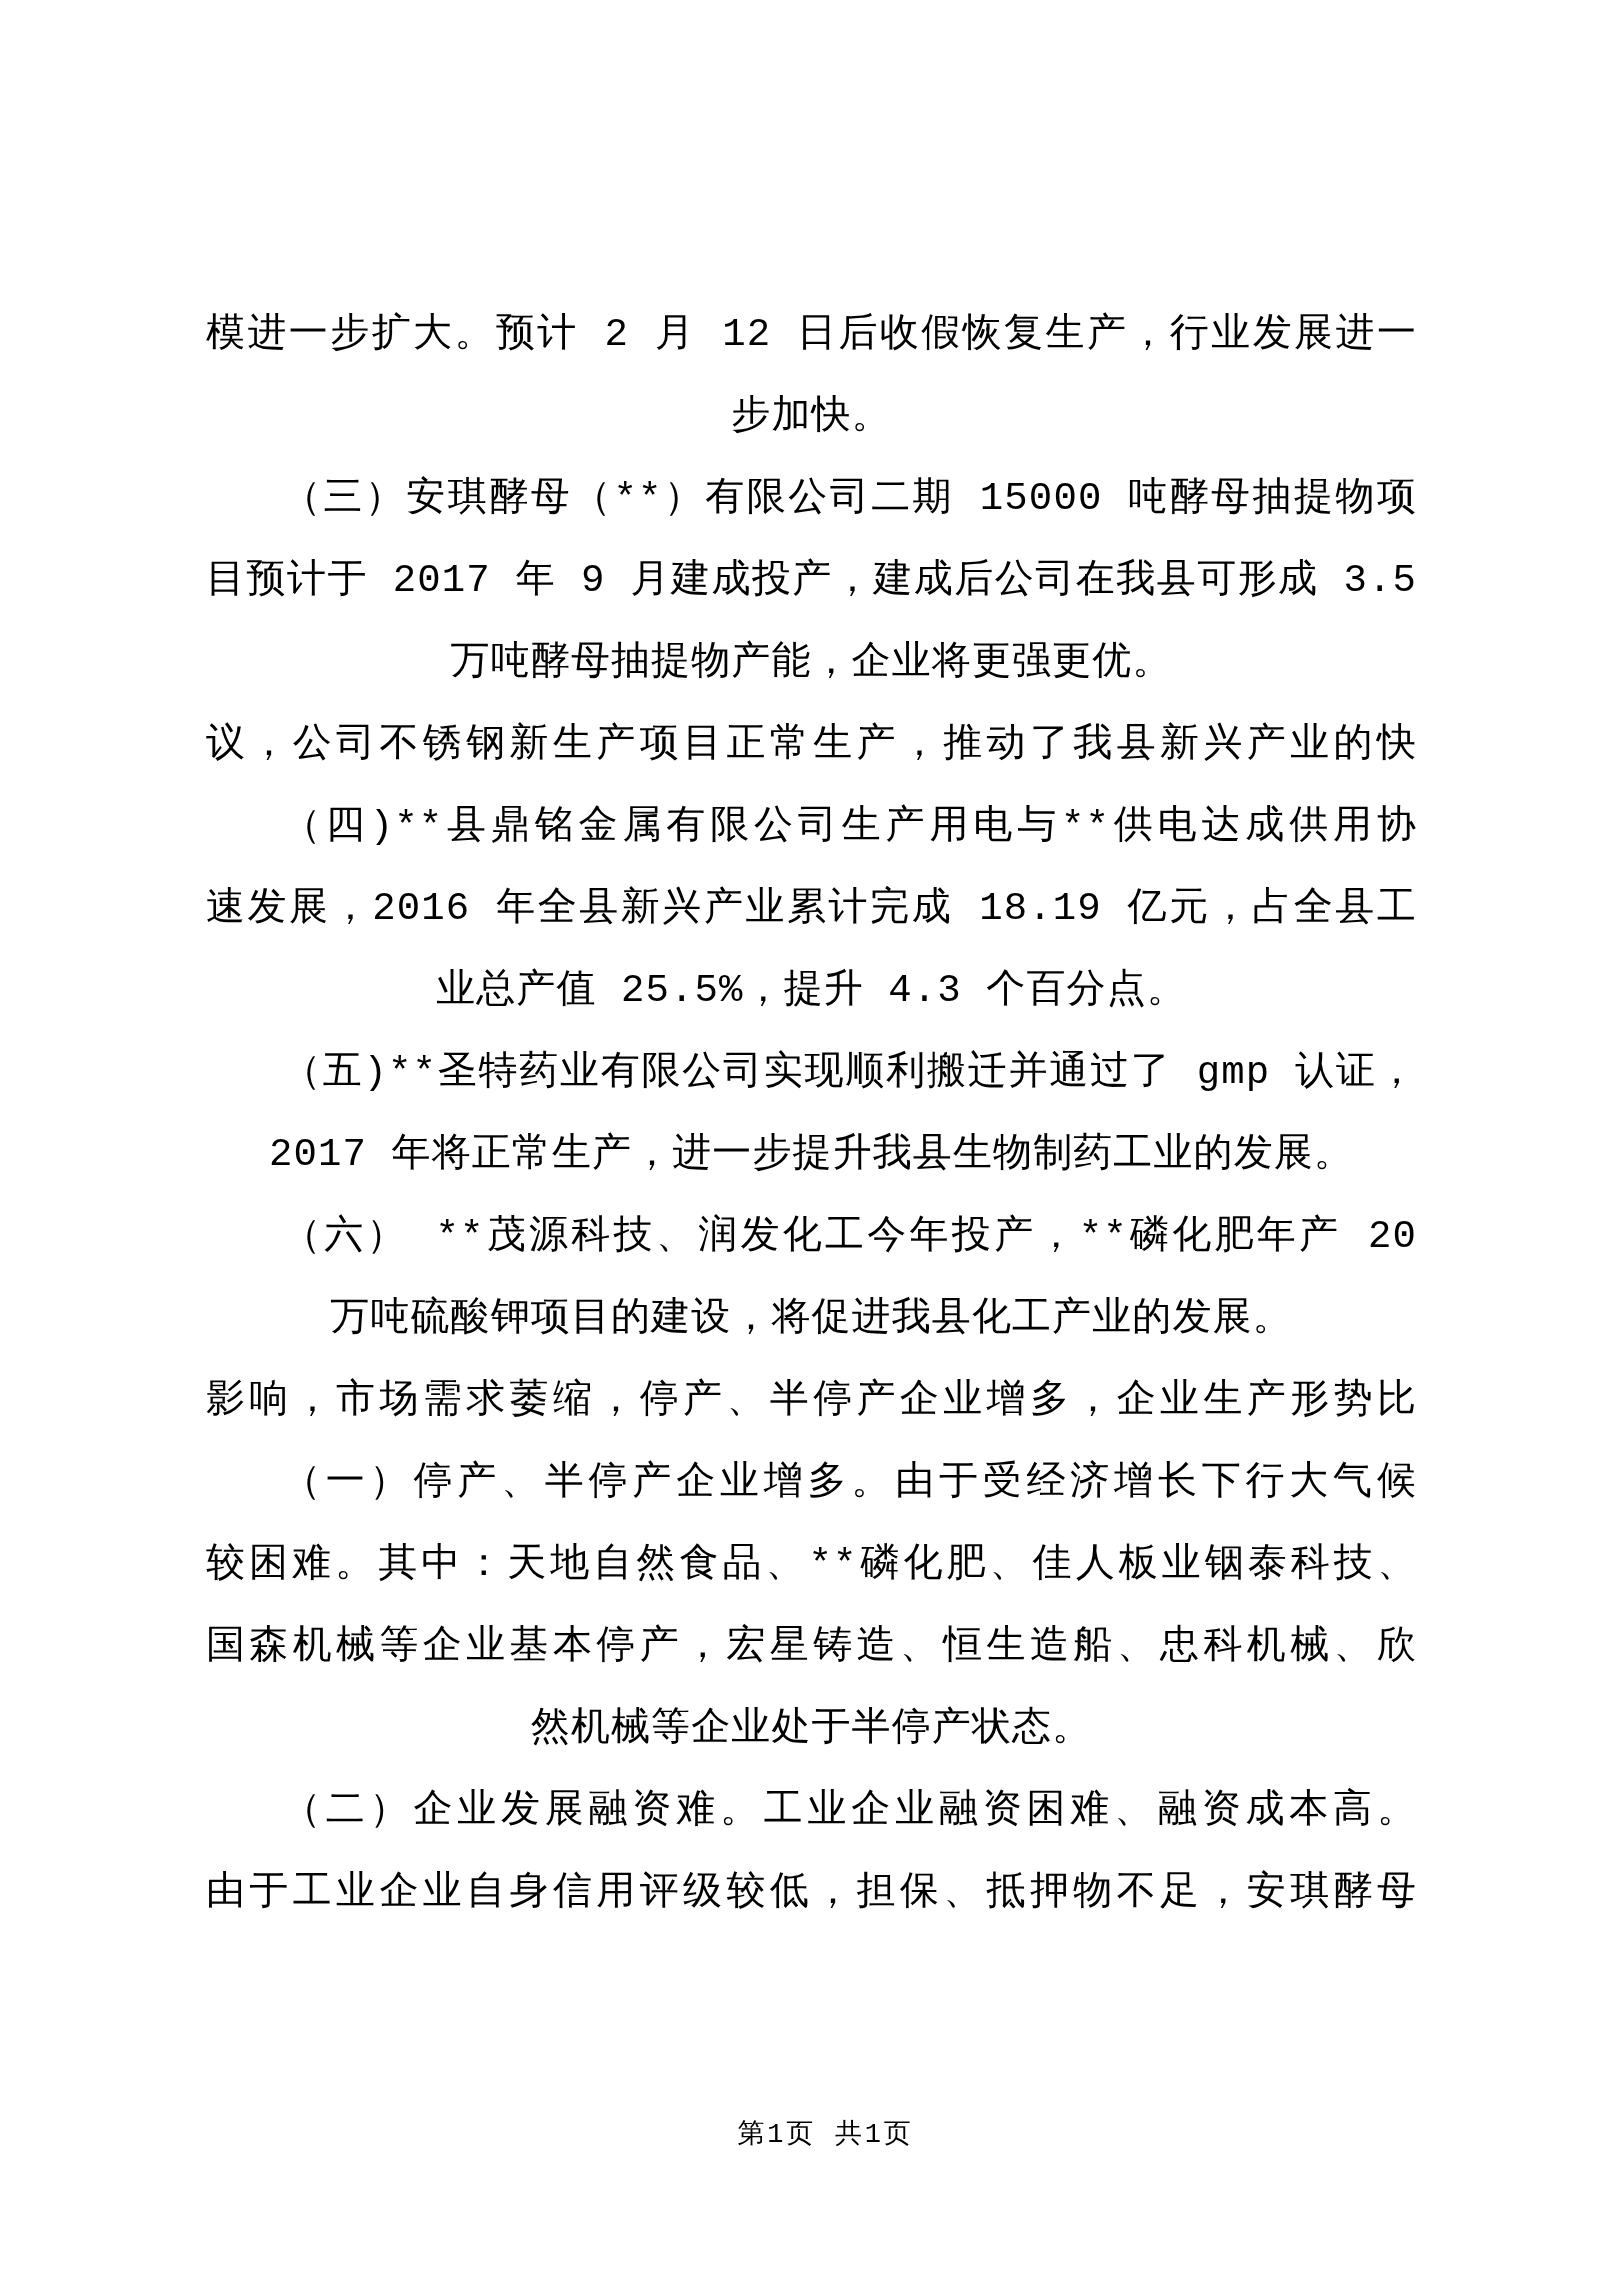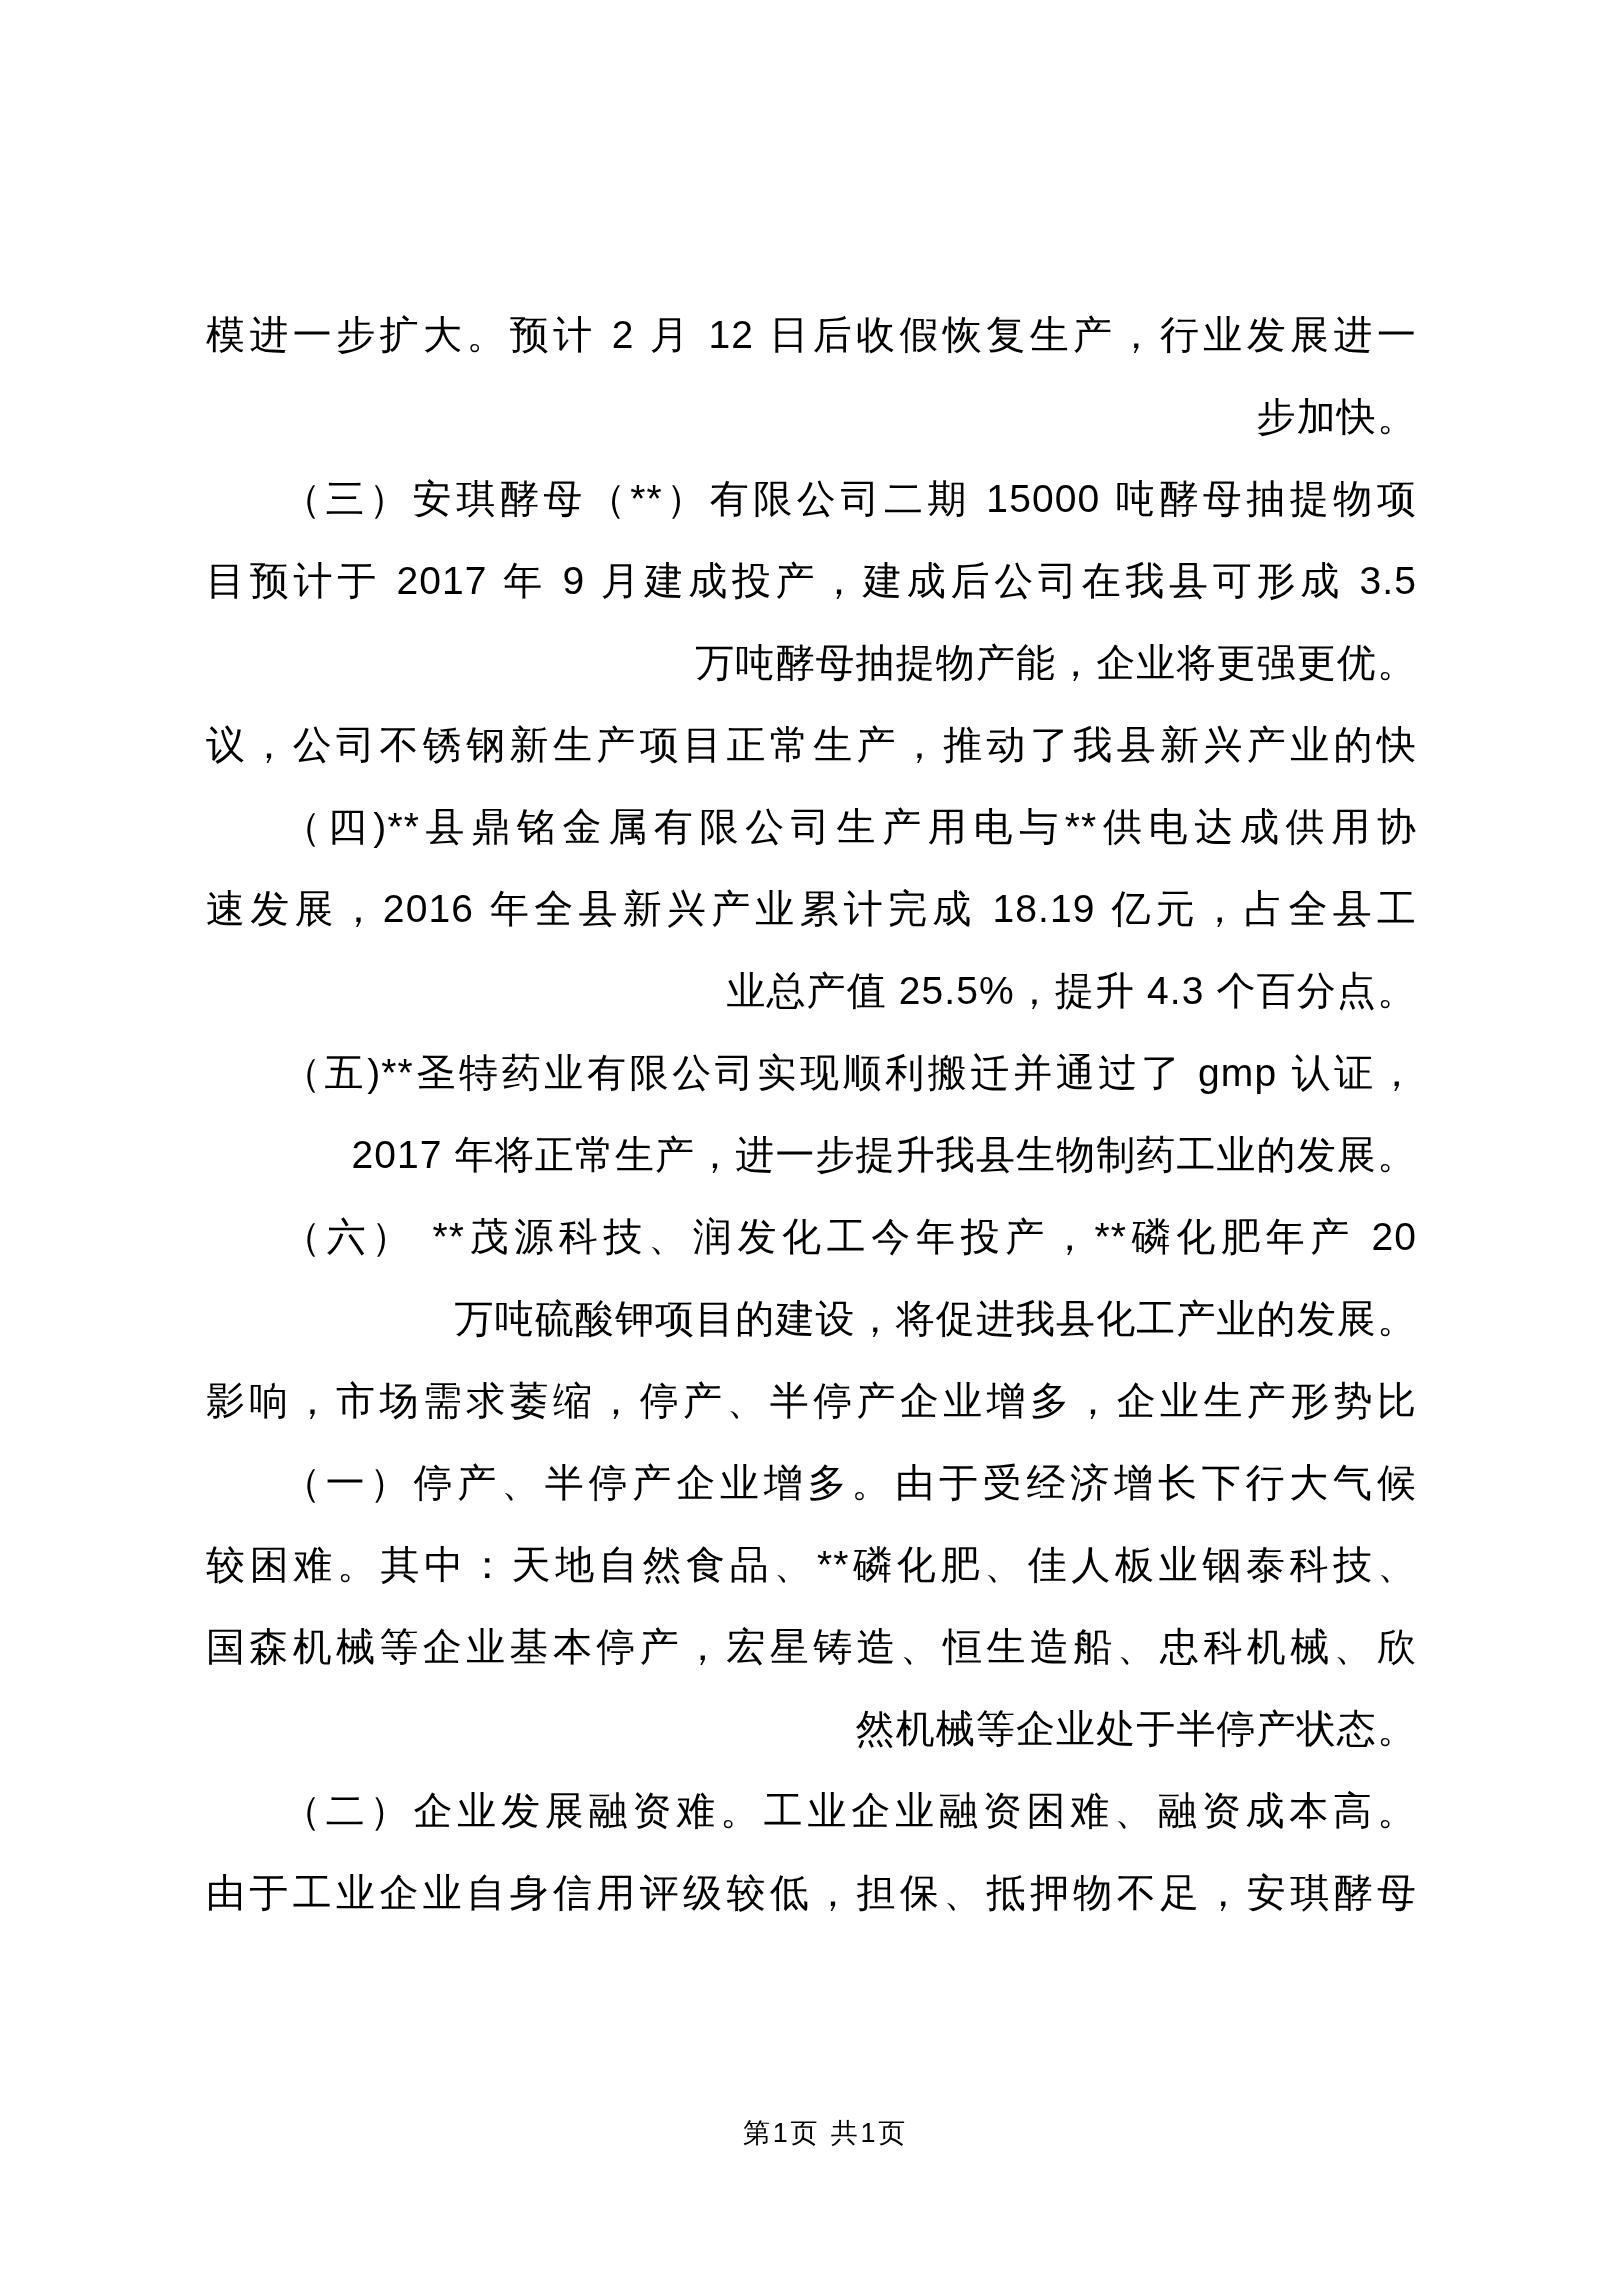"模进一步扩大。预计 2 月 12 日后收假恢复生产，行业发展进一" .page { font-family: Liberation Sans, sans-serif -> Liberation Mono, monospace }
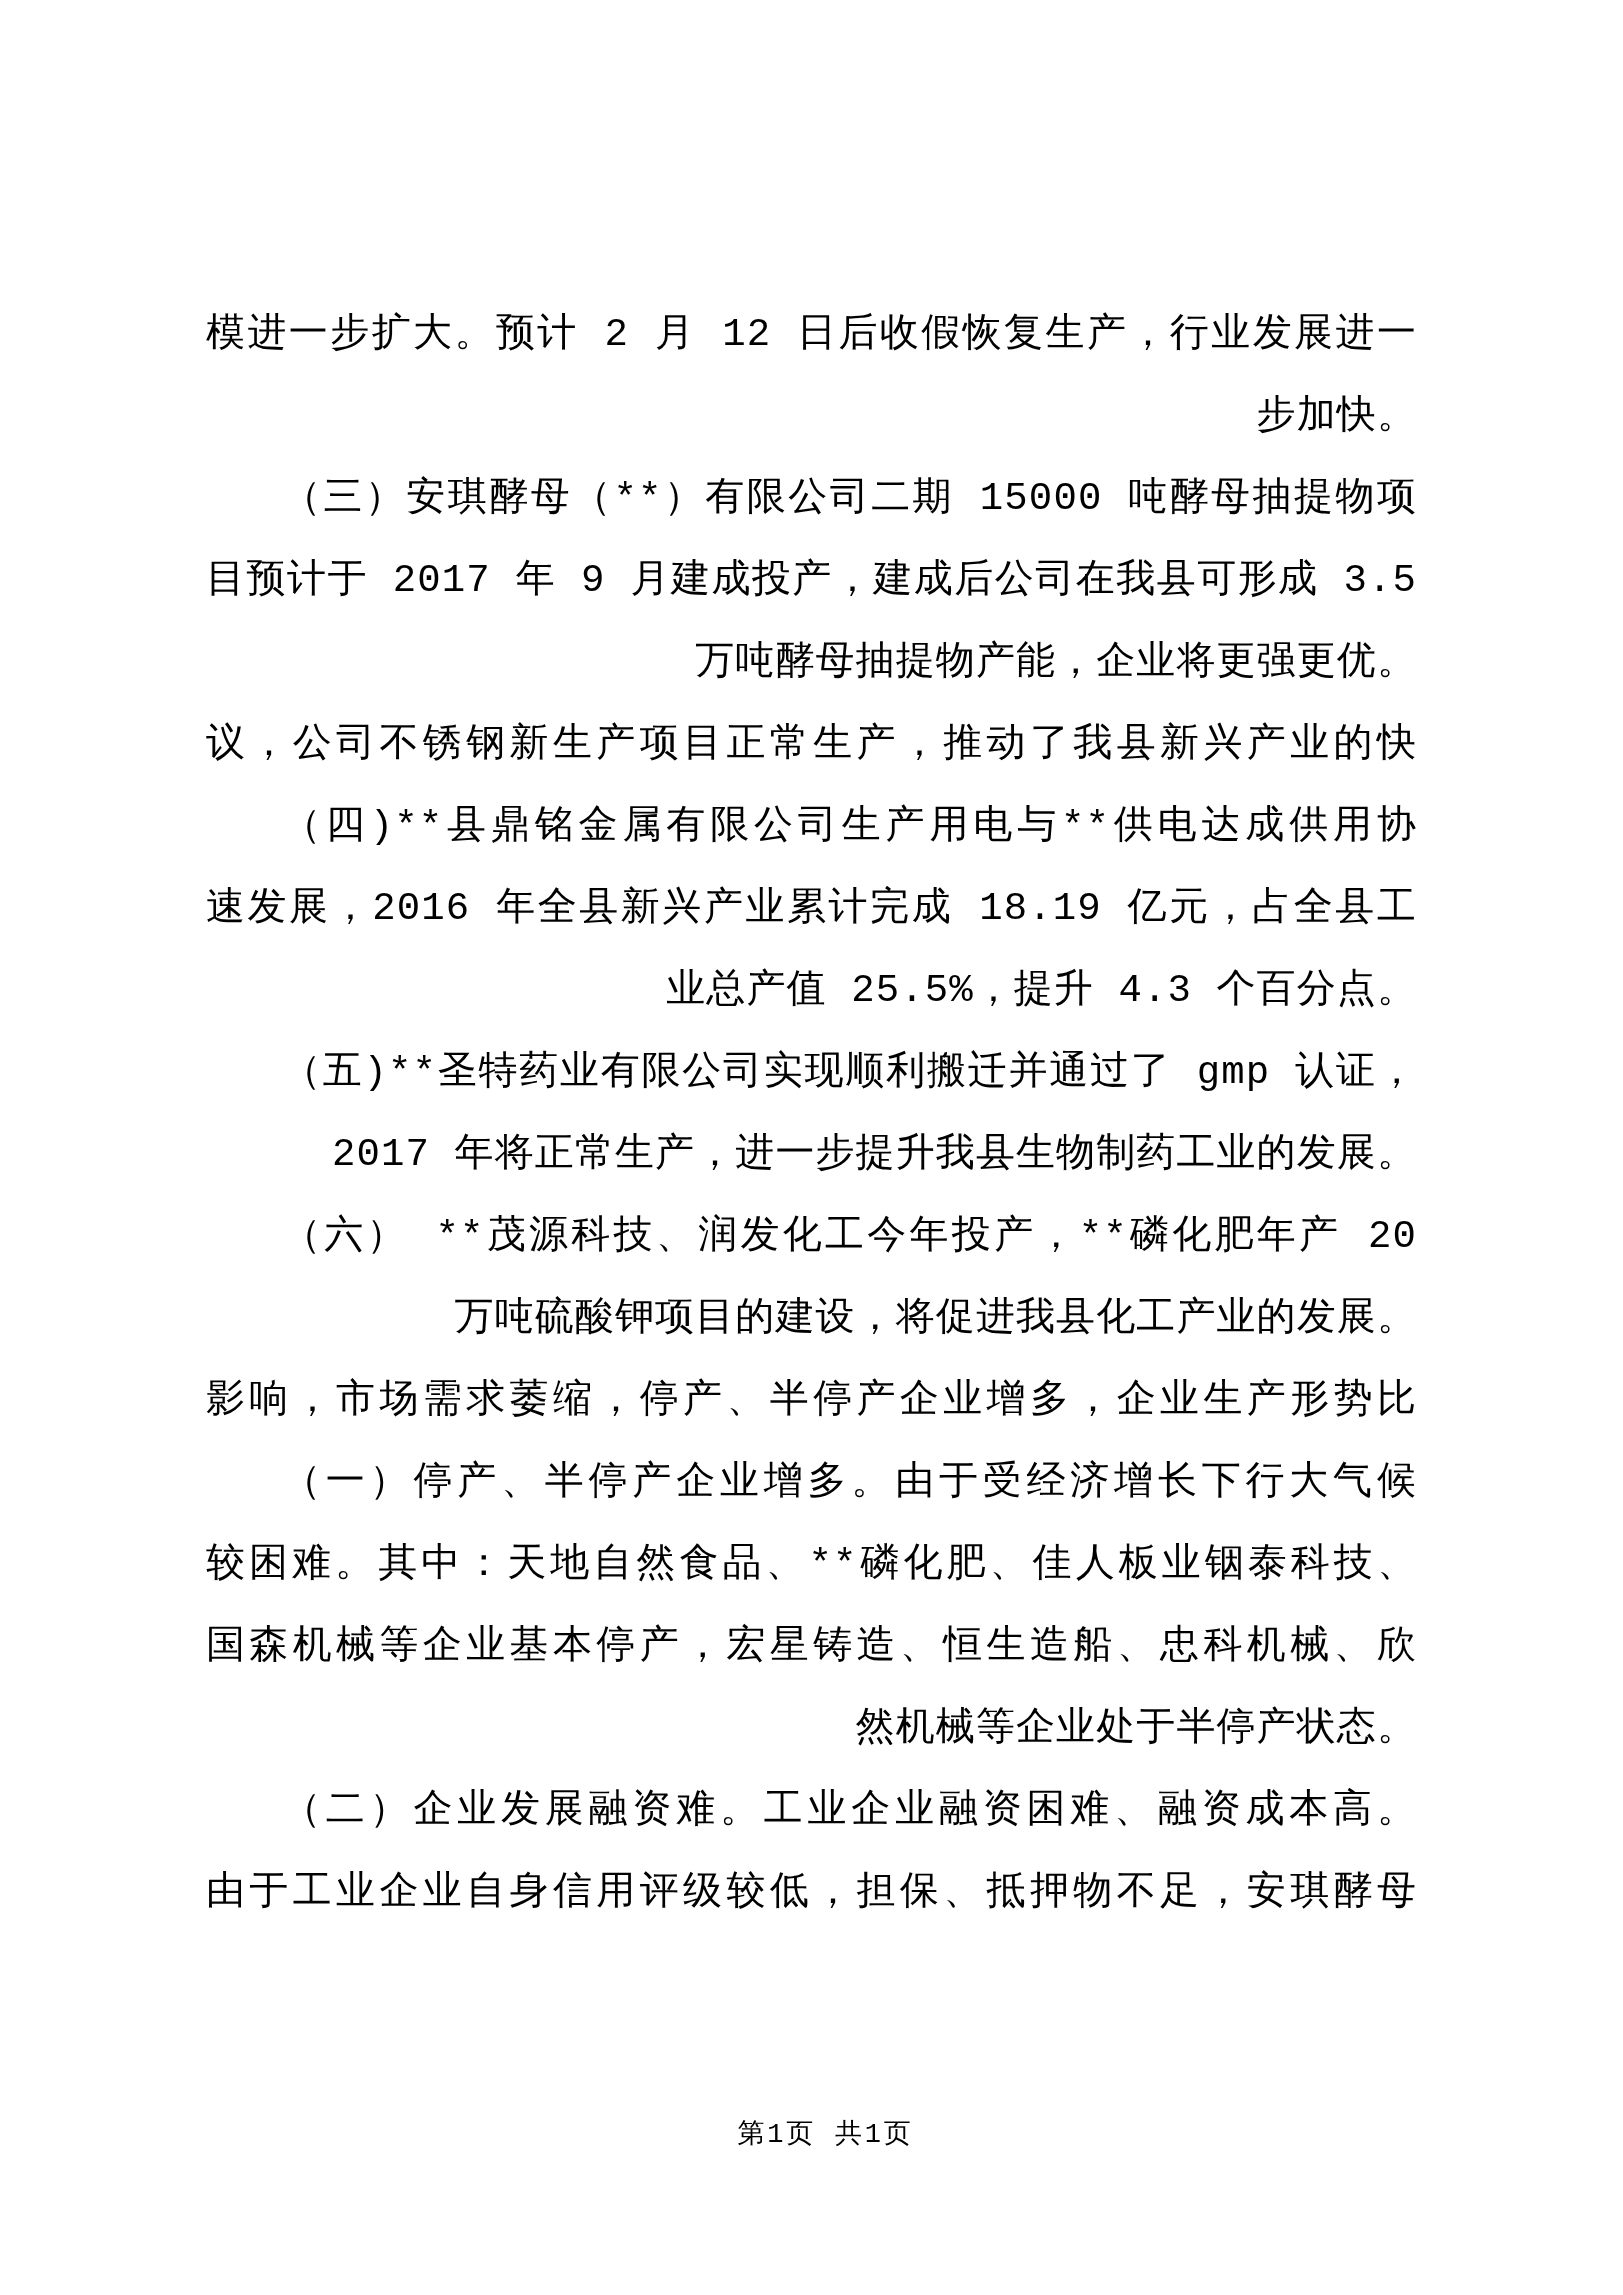"步加快。" .line { text-align: right -> center }
